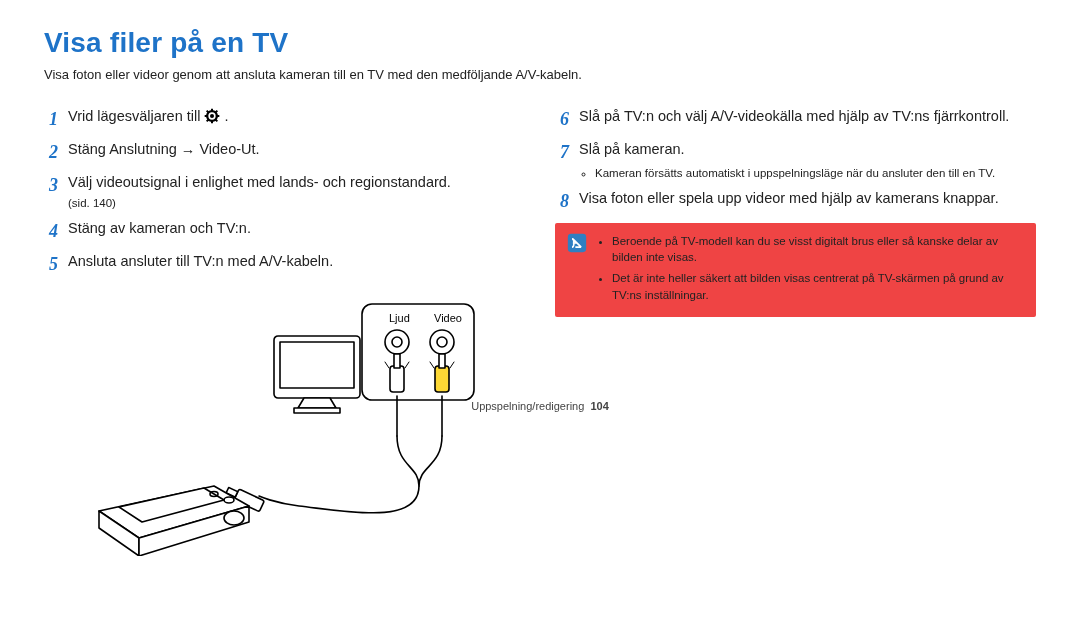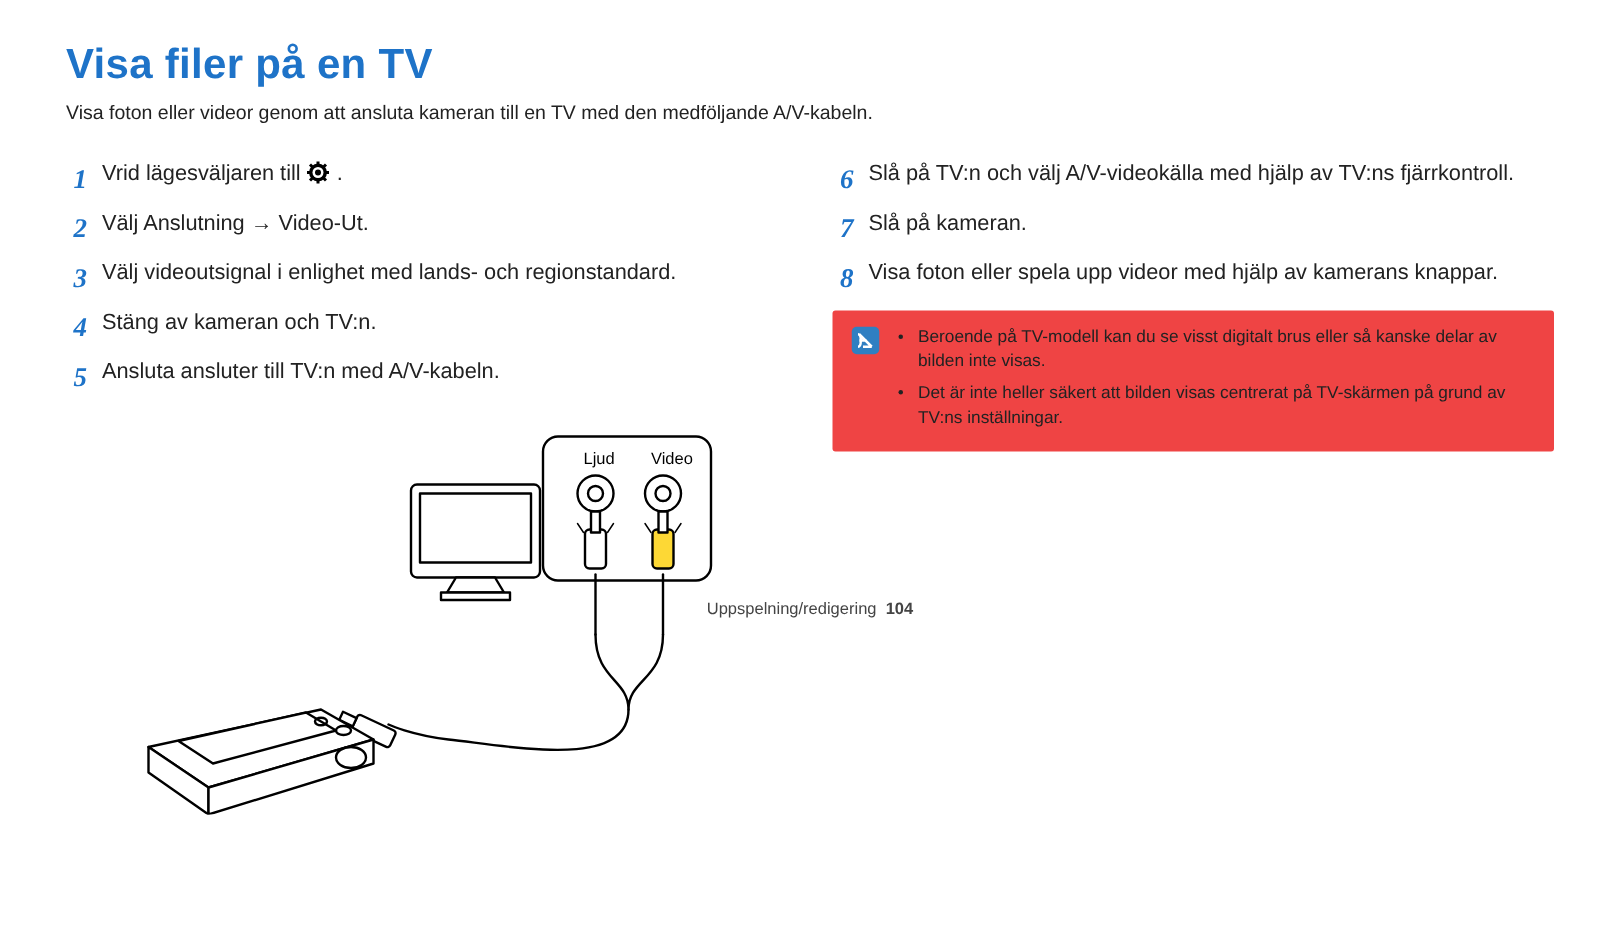"Välj" span { text: Välj -> Stäng }
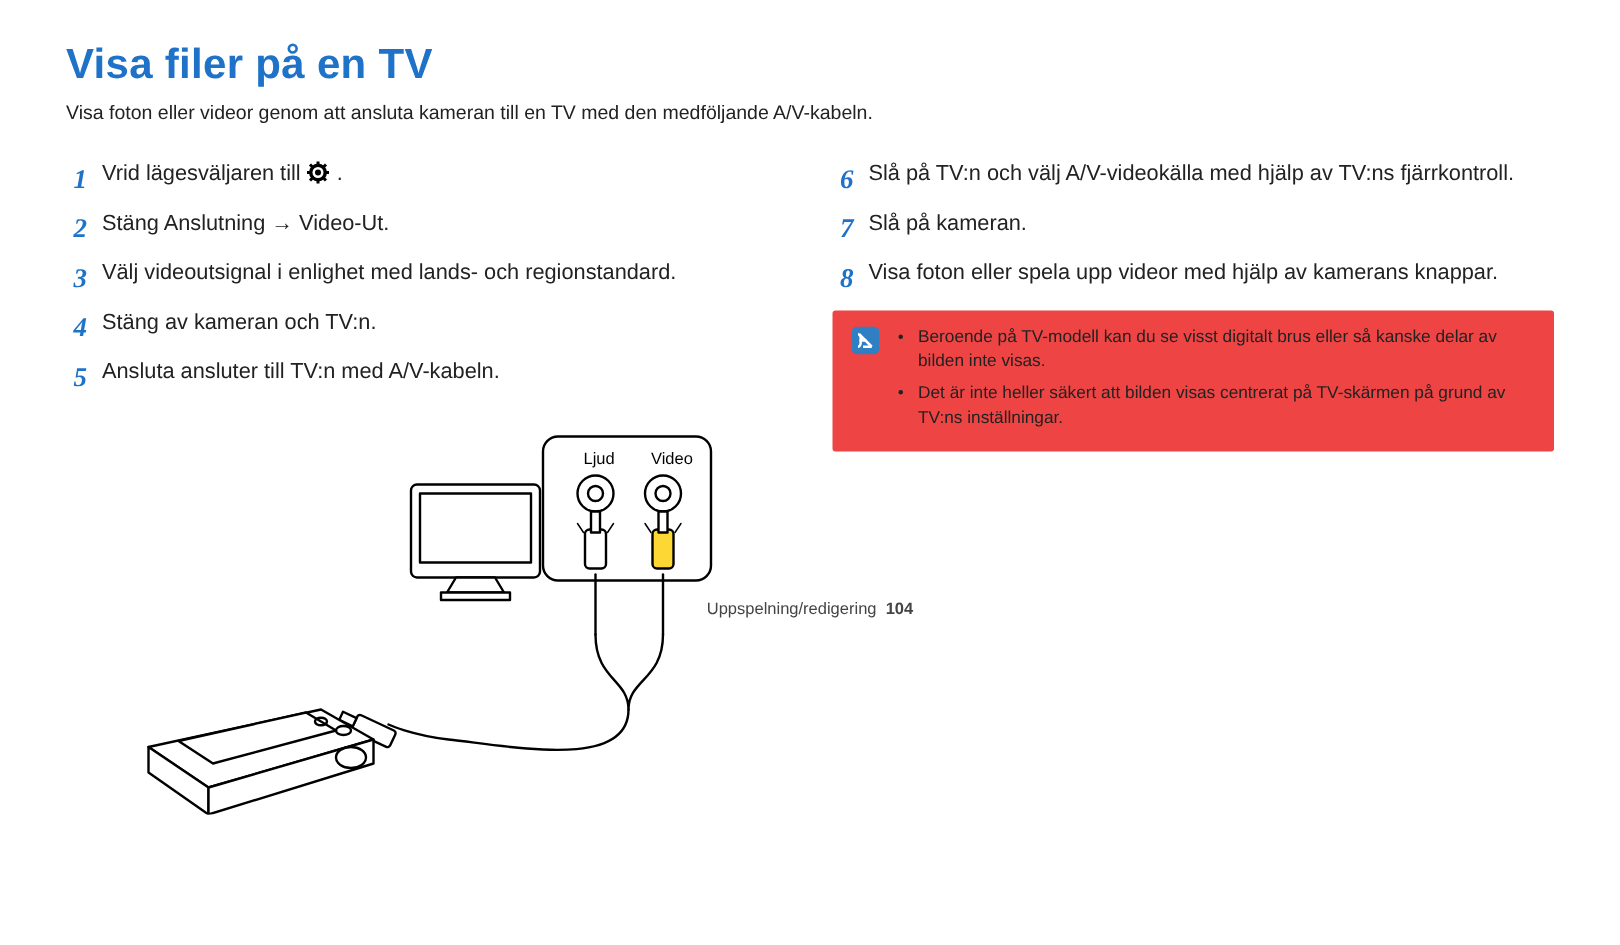"Kameran försätts automatiskt i" ul { html: none -> <ul> <li>Kameran försätts automatiskt i uppspelningsläge när du ansluter den till en TV.</li> </ul> }
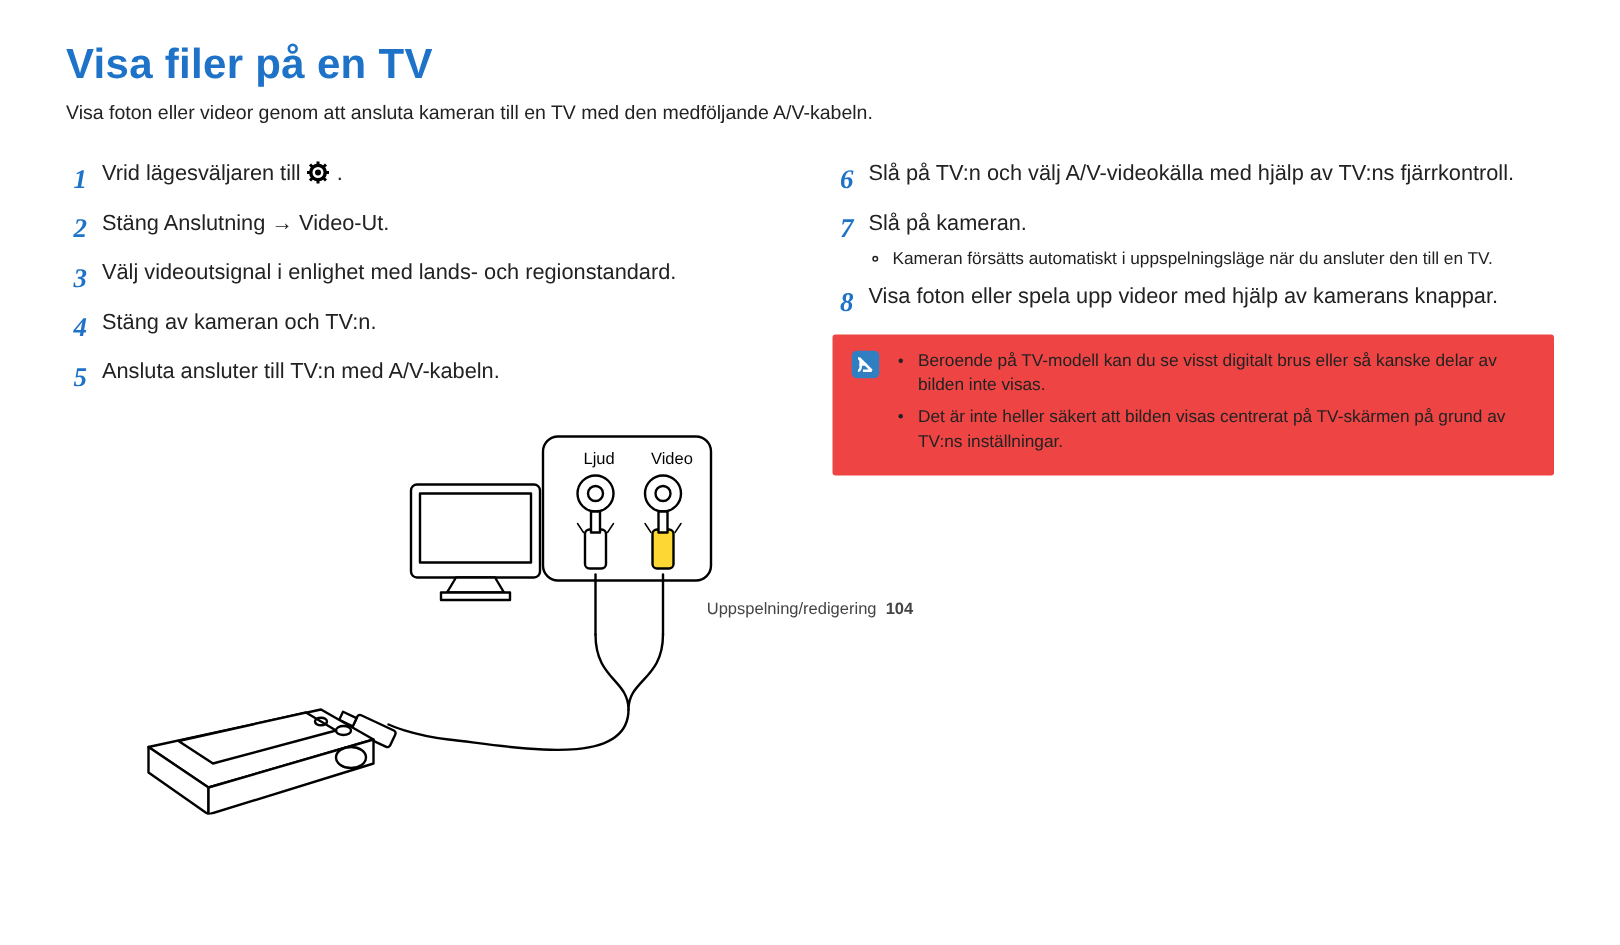"(sid. 140)" span.sub { html: none -> <span>(sid. 140)</span> }
